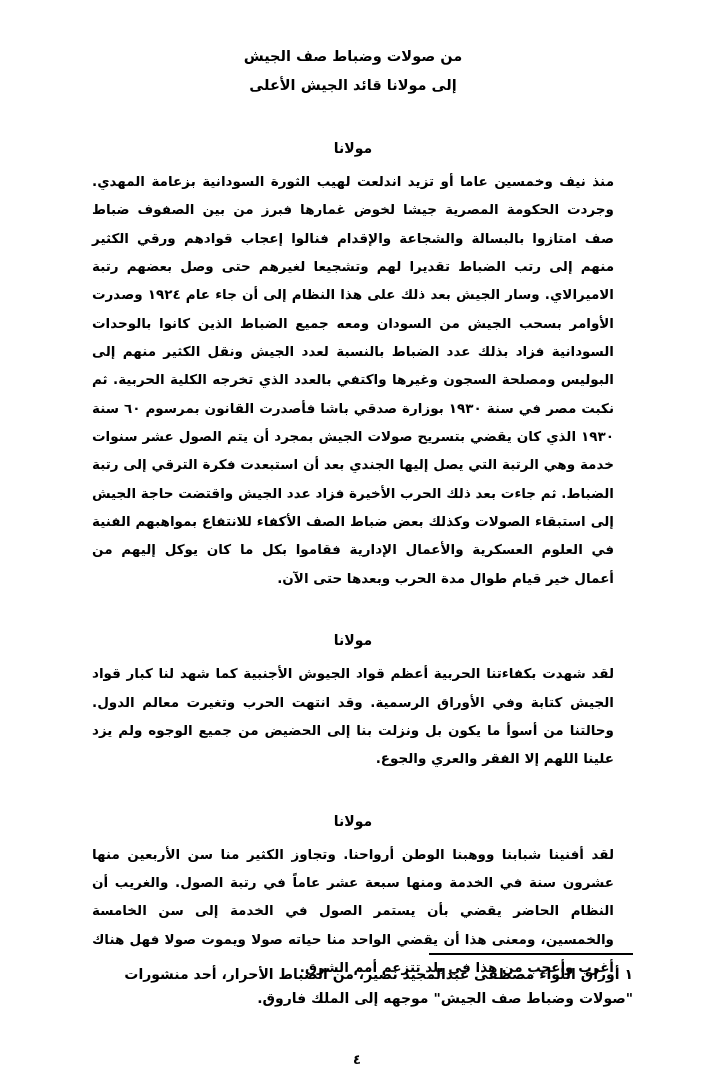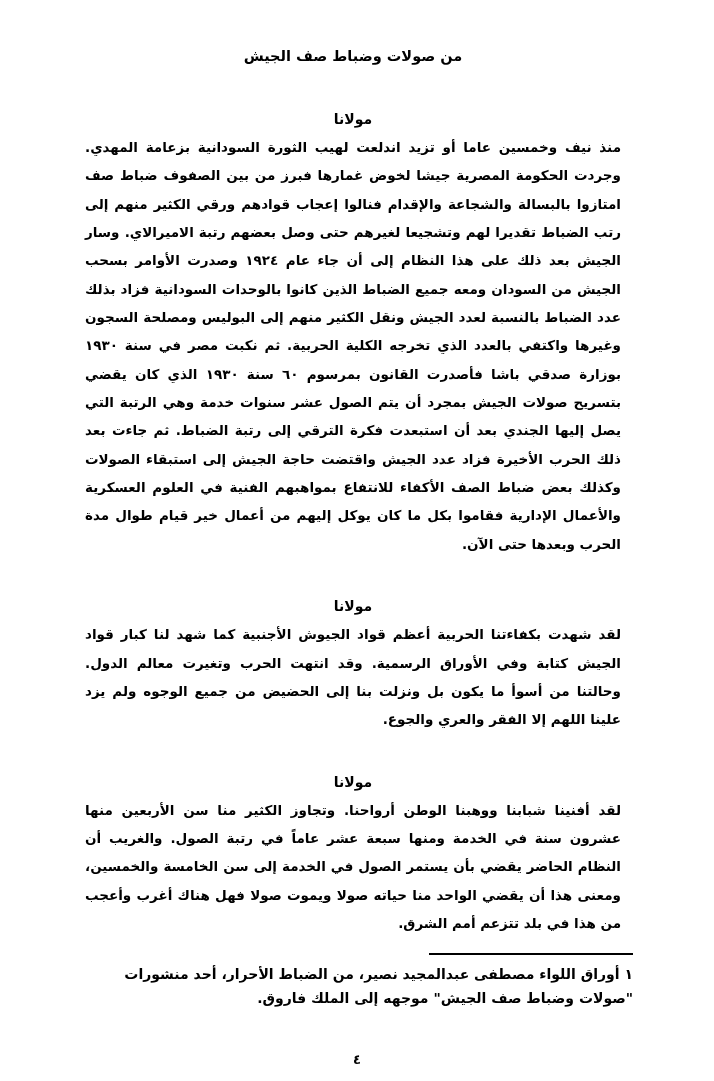"إلى مولانا قائد الجيش الأعلى" div { html: none -> <div>إلى مولانا قائد الجيش الأعلى</div> }
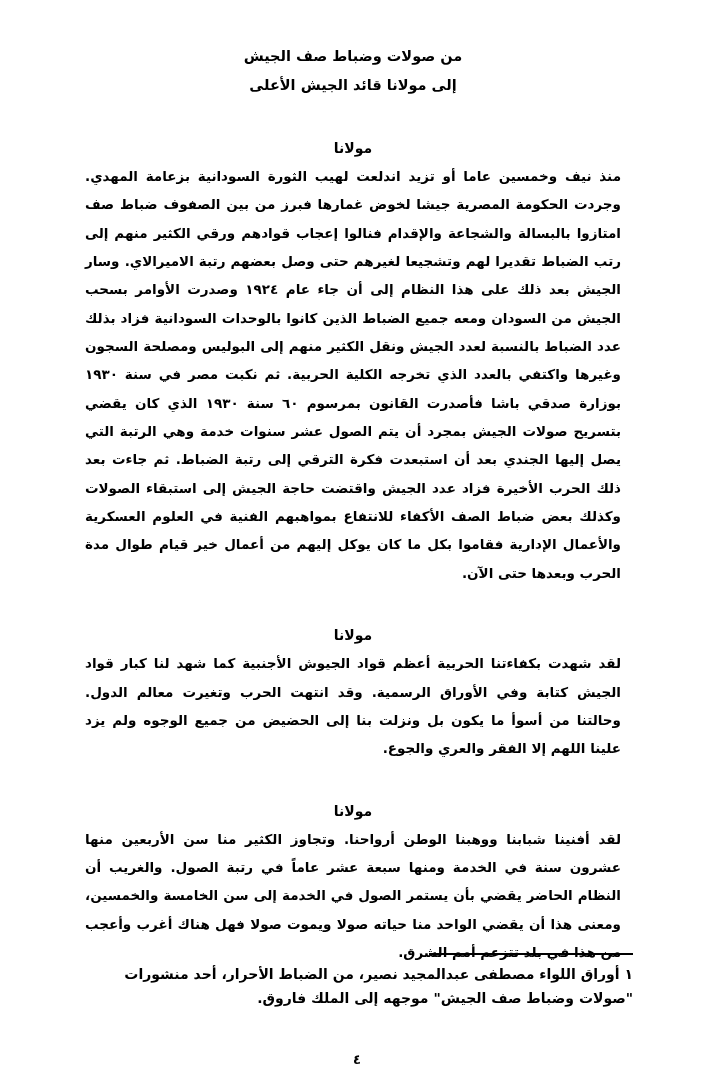"منذ نيف وخمسين عاما أو" .body-text { margin: 4px -> 11px }
